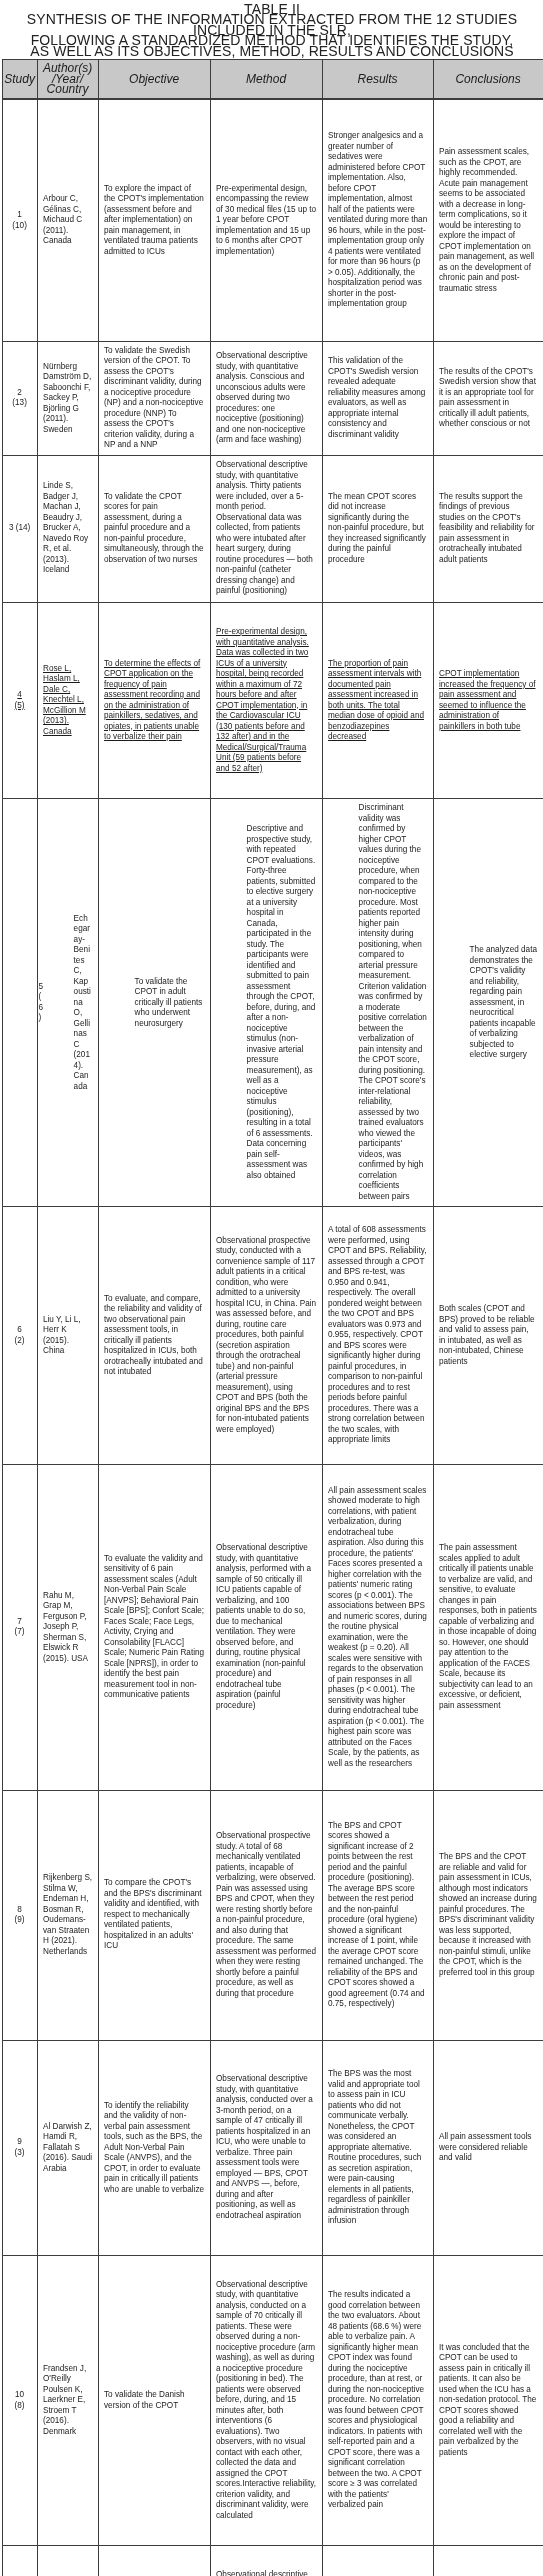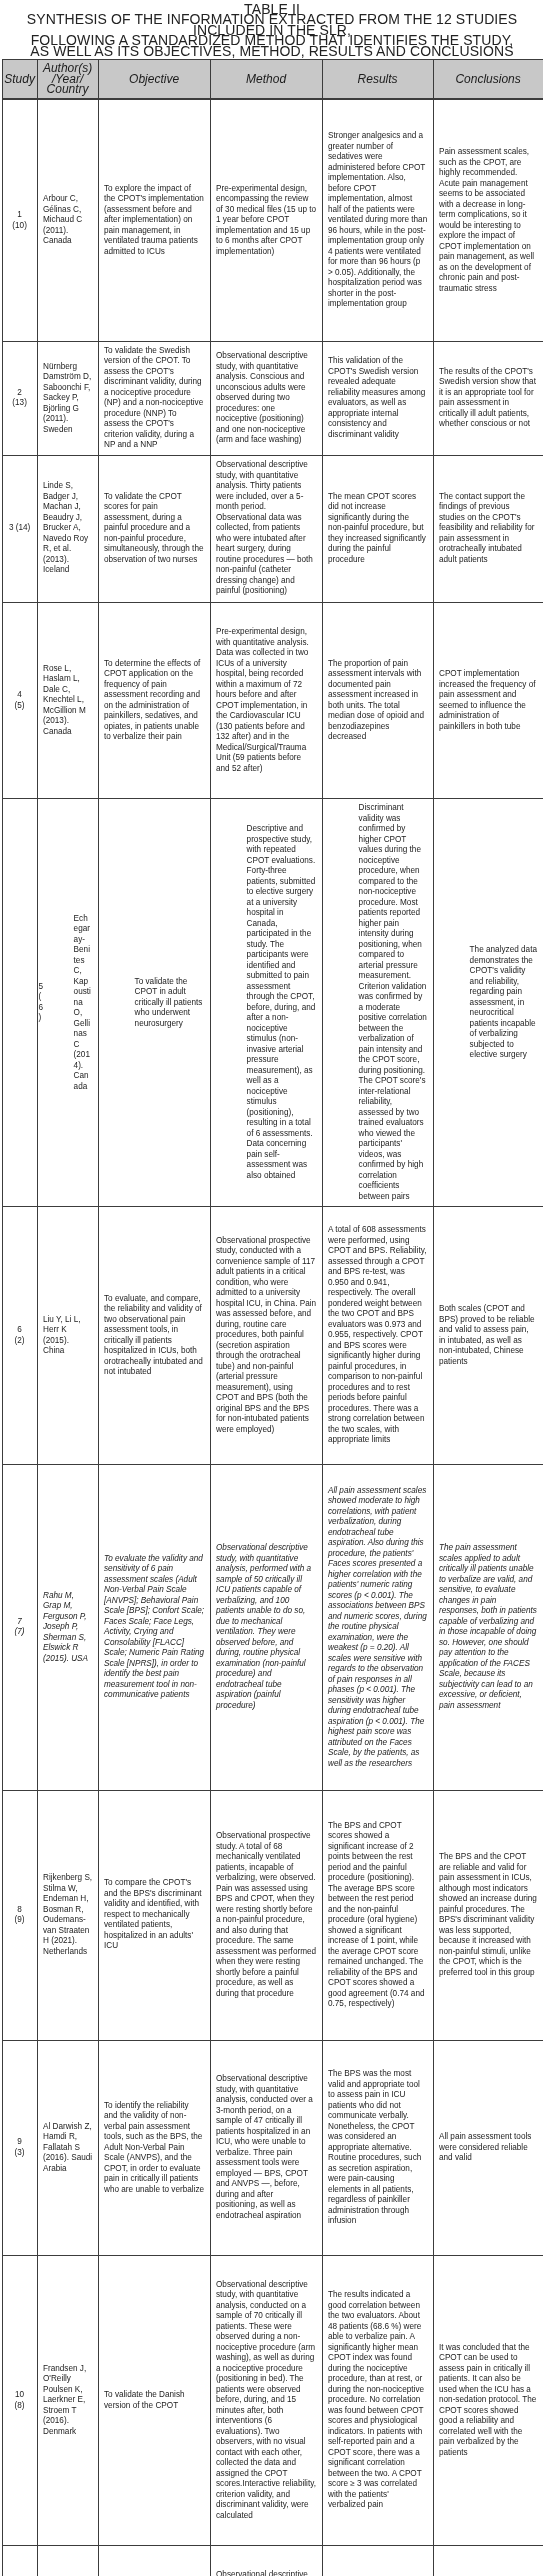"The contact support the findings" td { text: contact -> results }
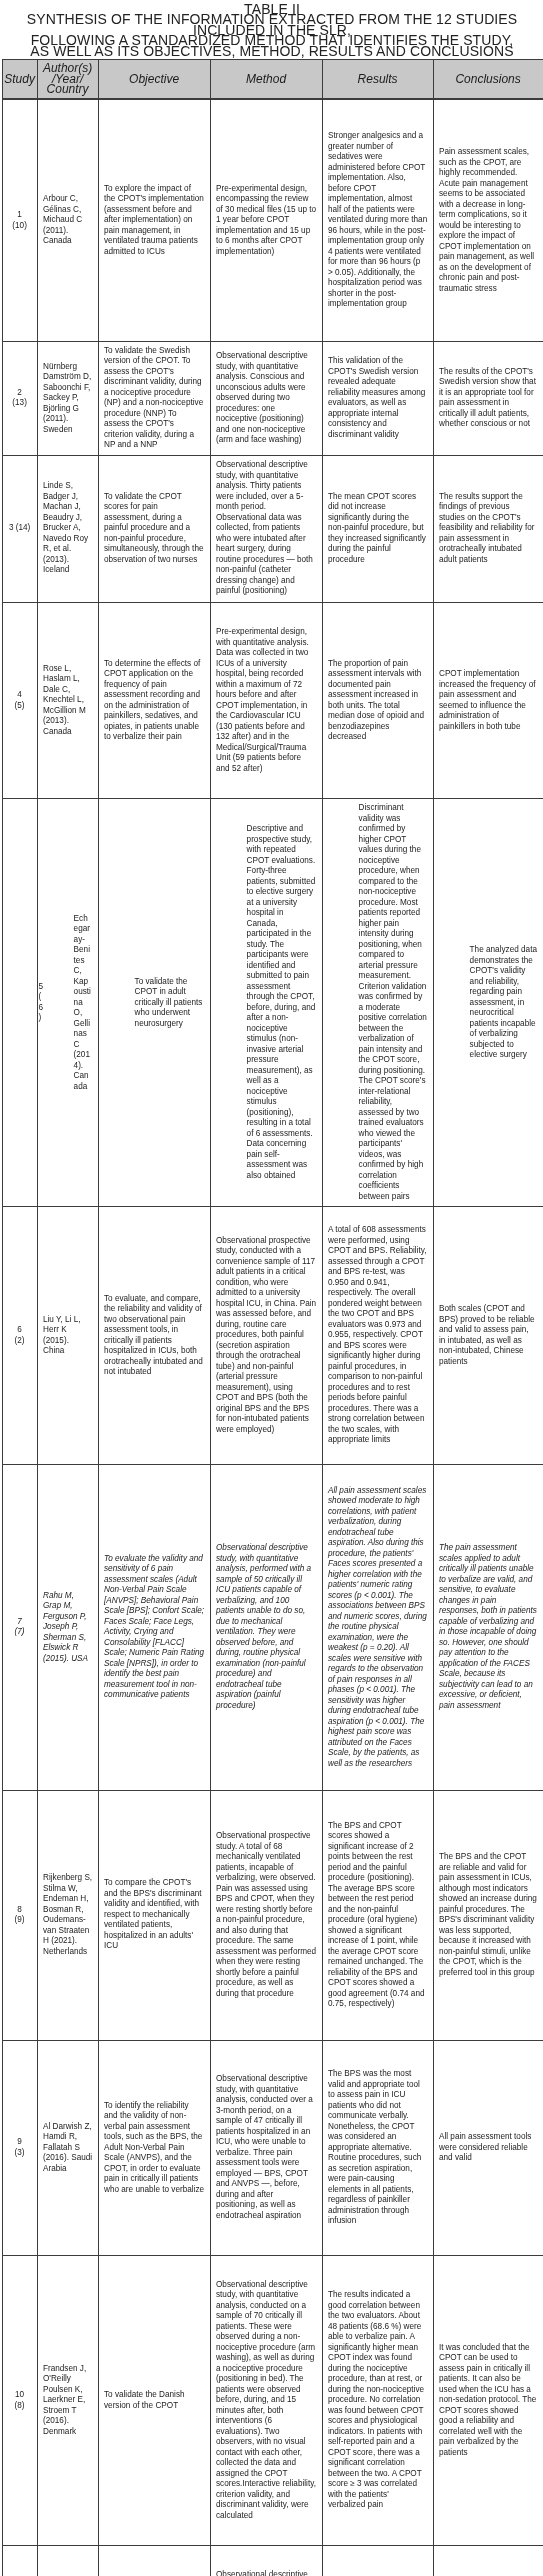"Pre-experimental design, with" tr.r3 td { text-decoration: none -> underline }
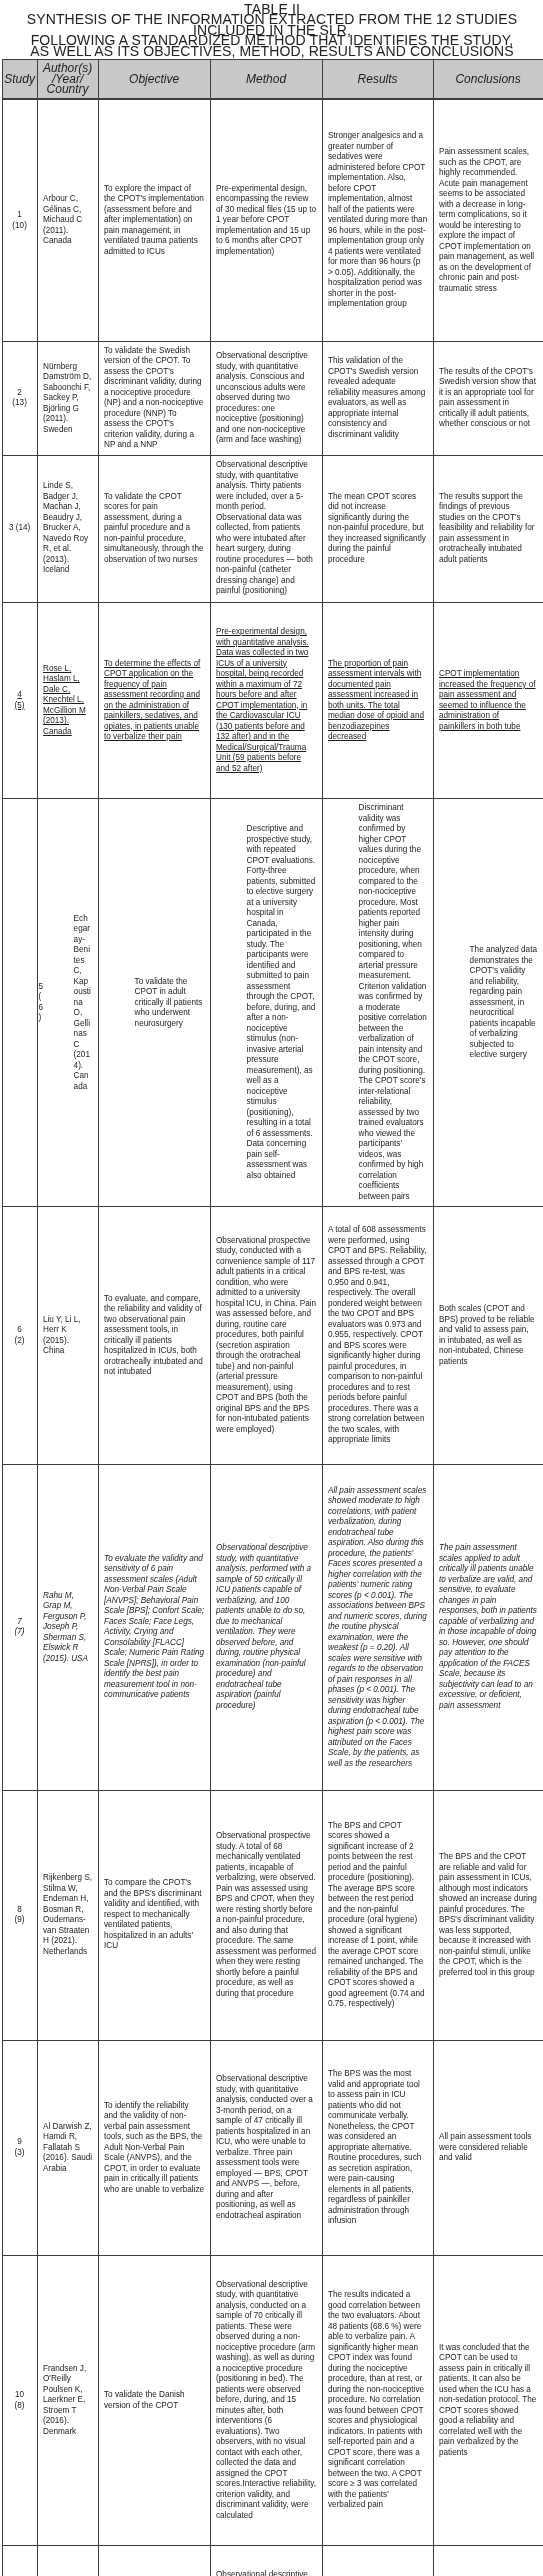"All pain assessment scales showed" tr.r6 td { font-style: italic -> none }
